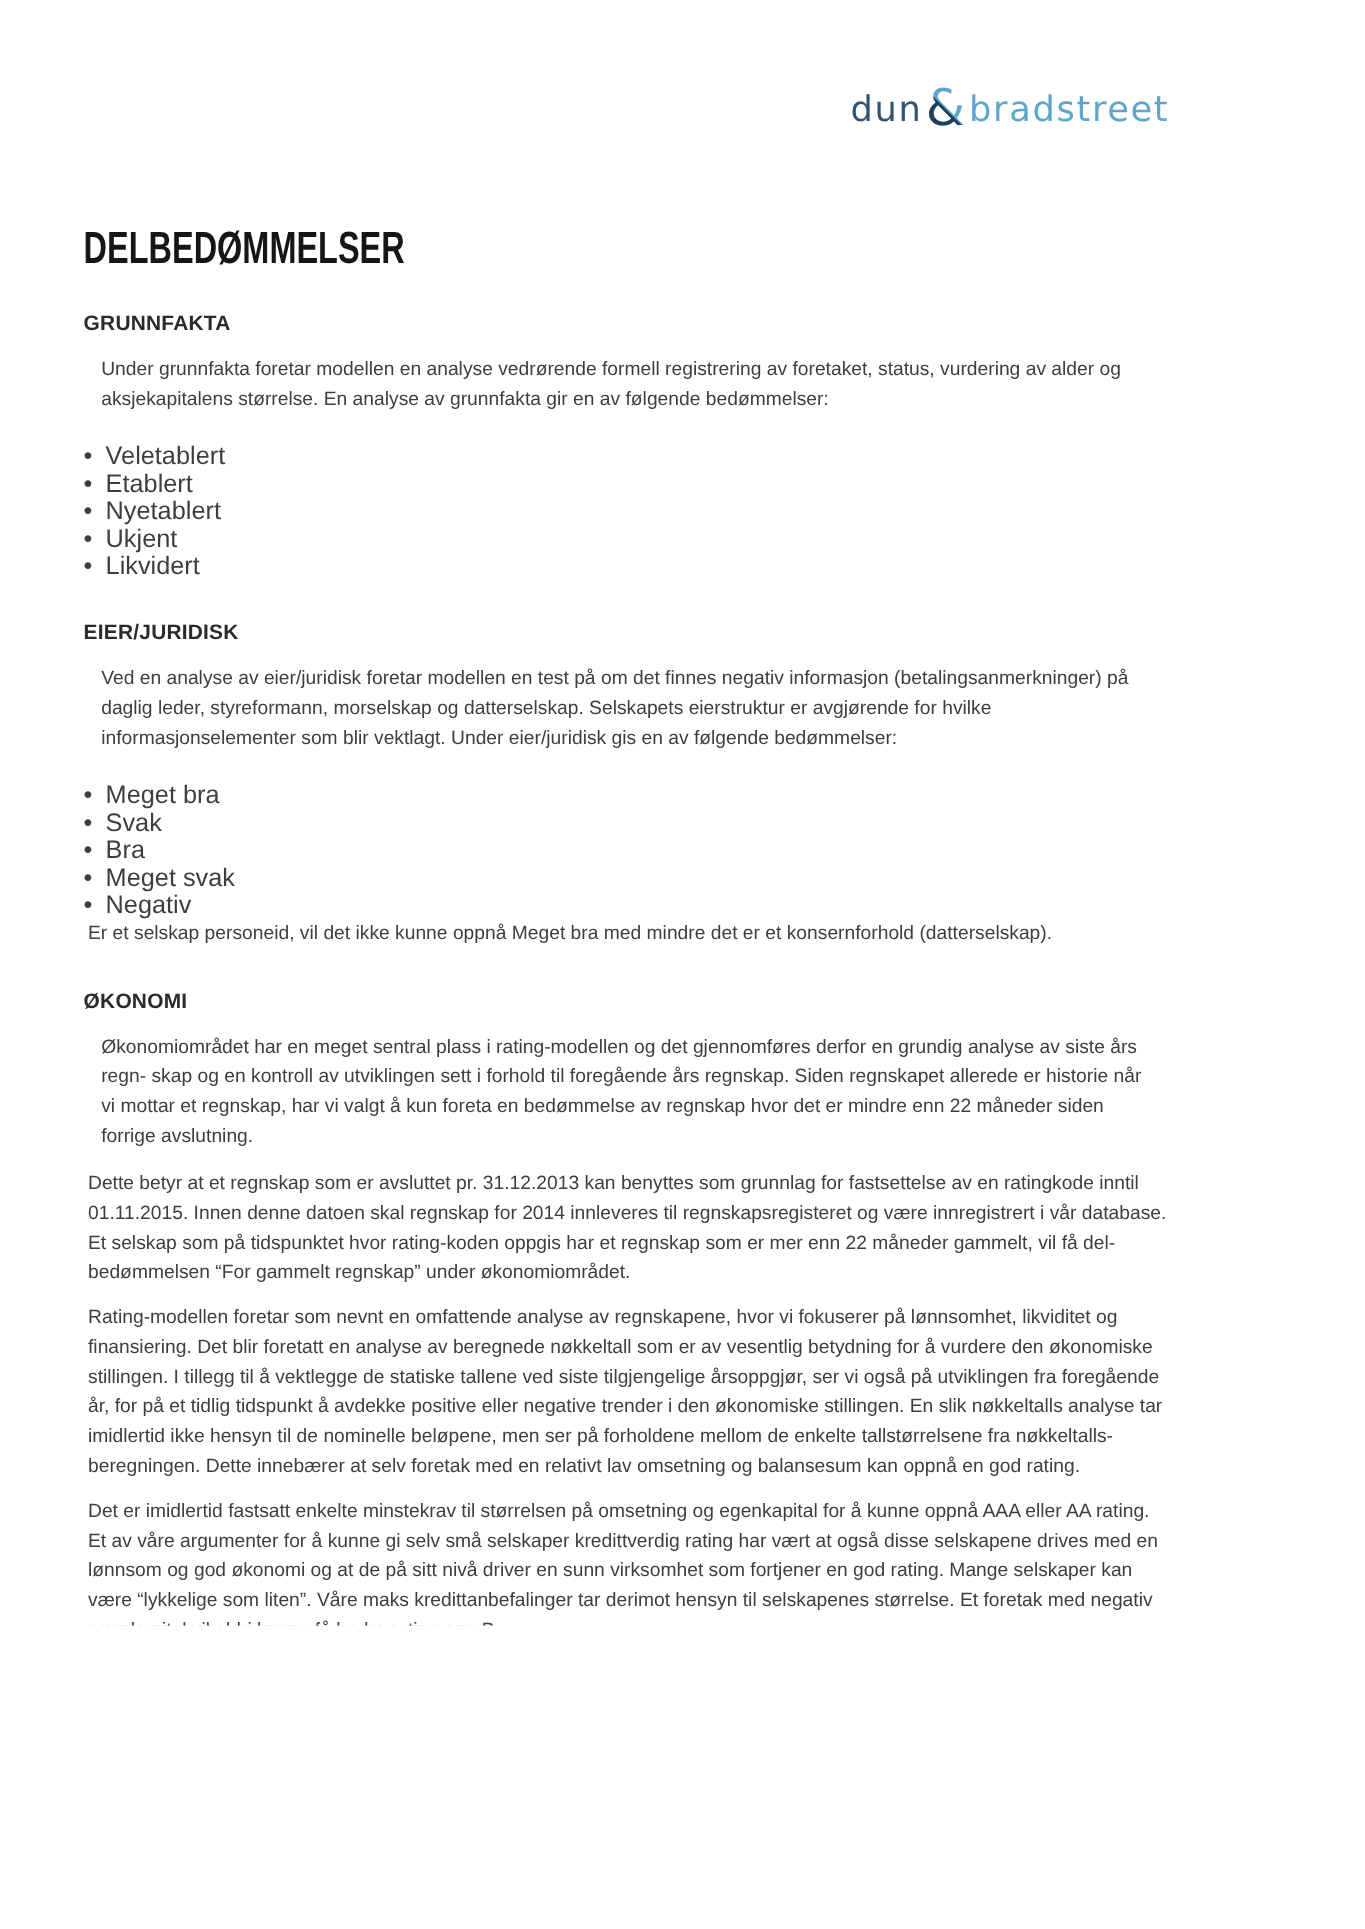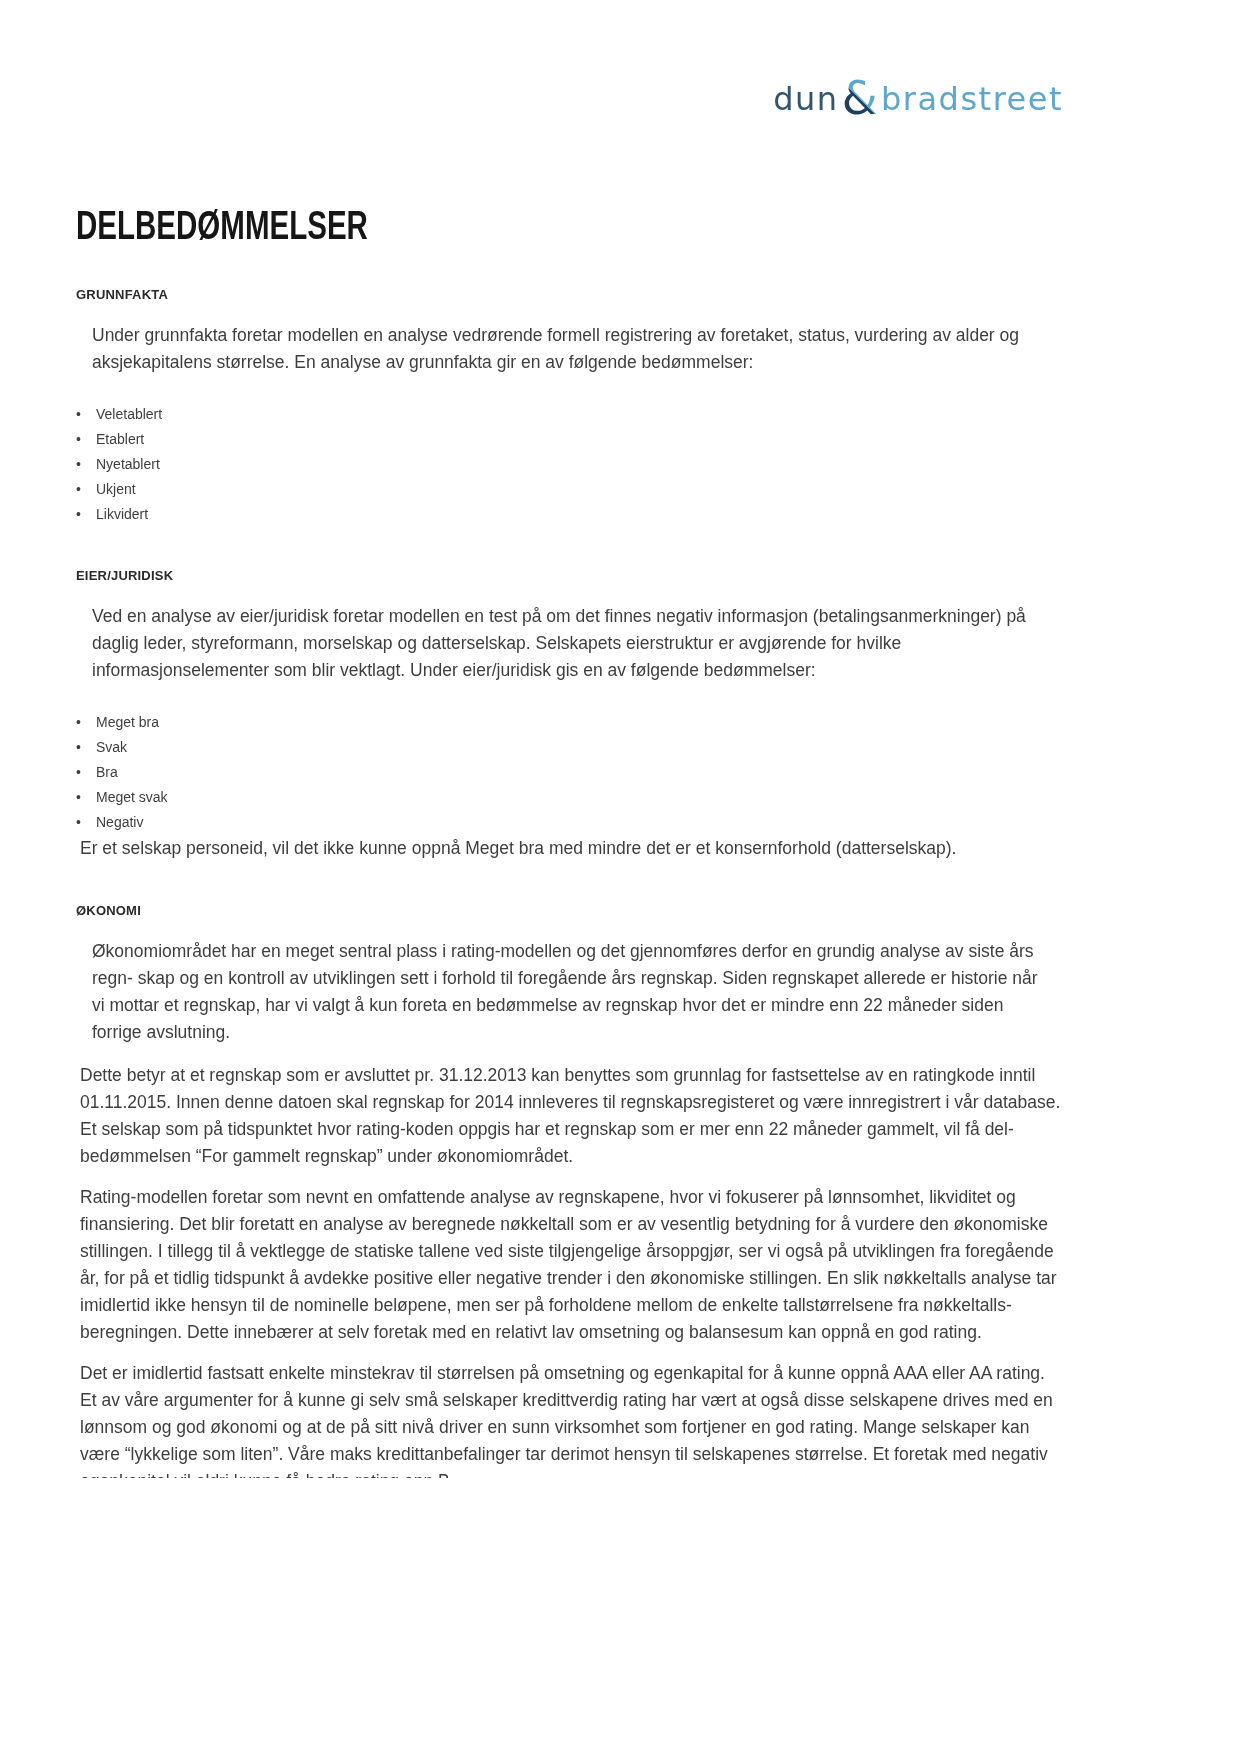"GRUNNFAKTA" h2.section-heading { font-size: 13px -> 19px }
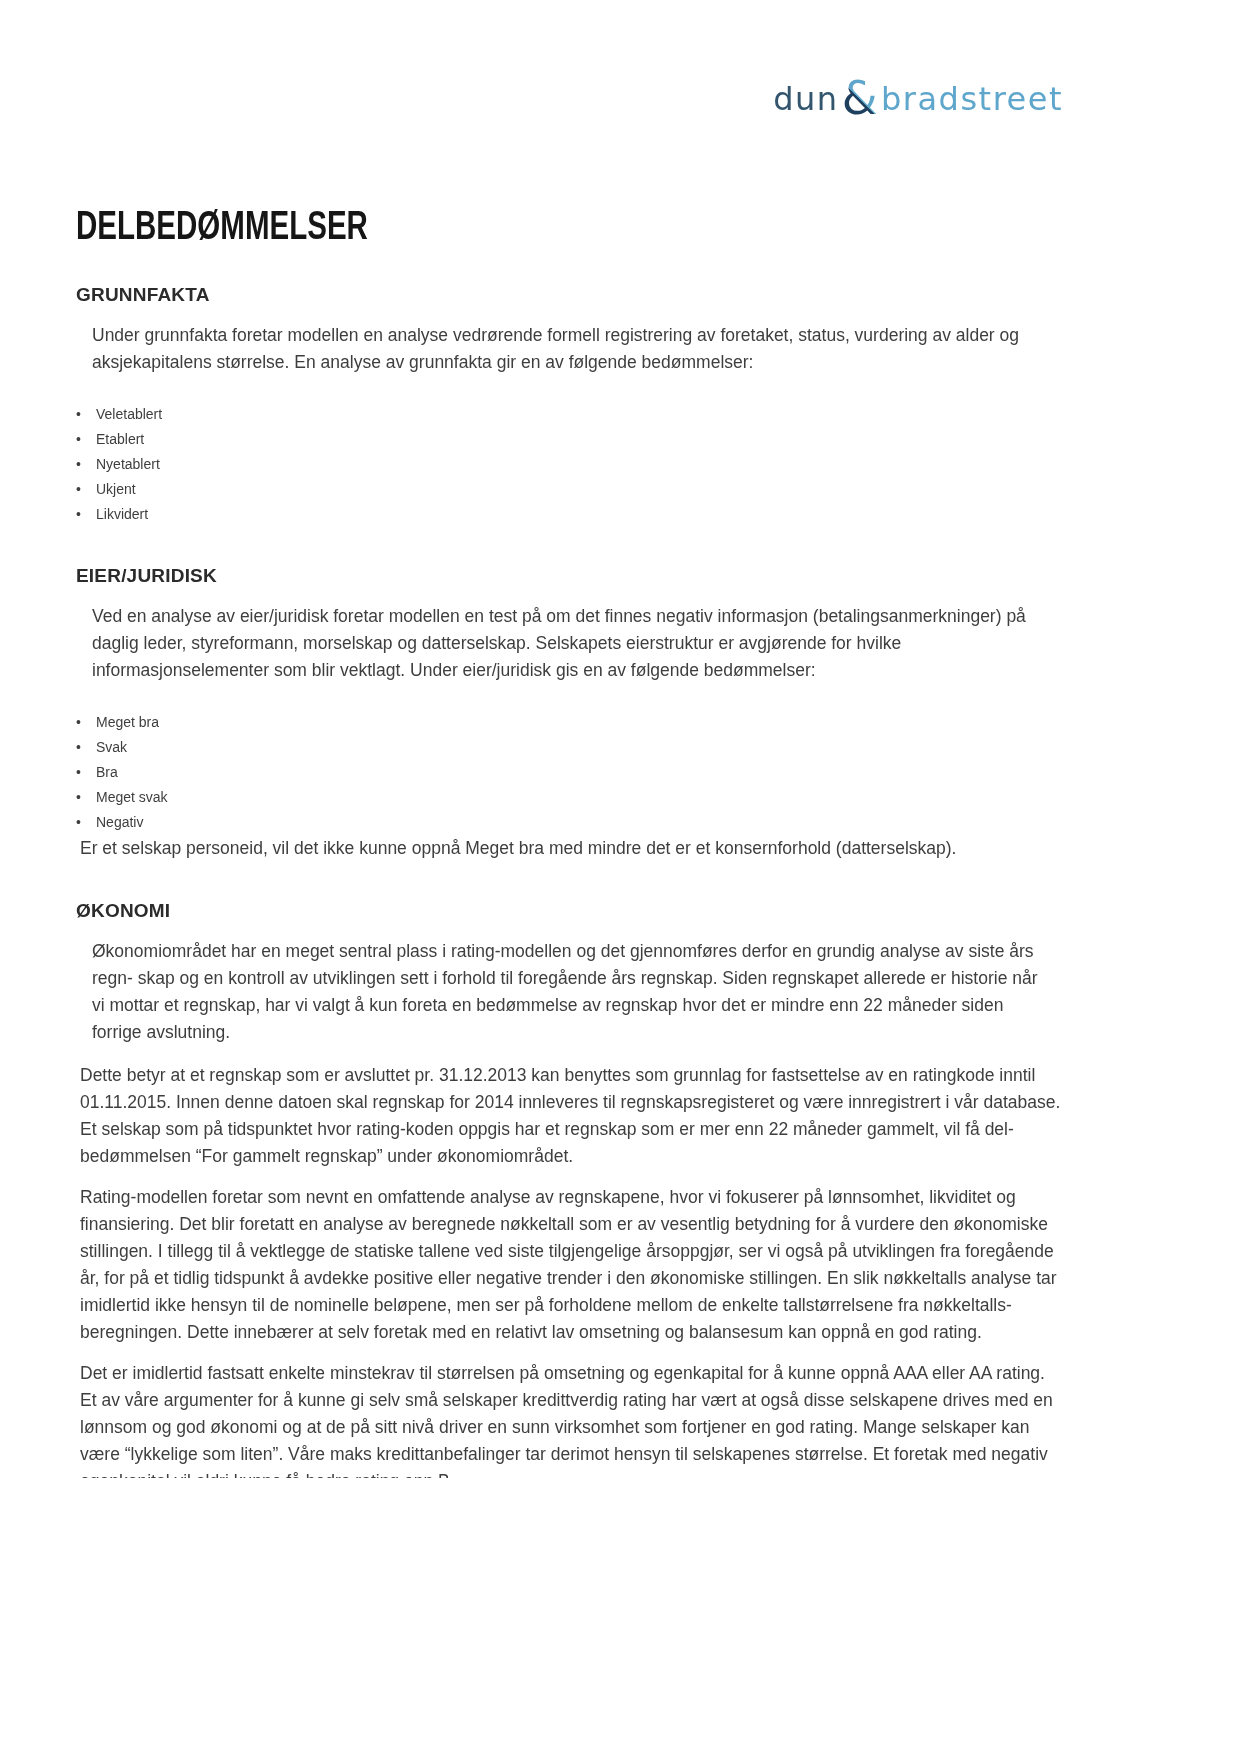"• Veletablert" ul.assessment-list li { font-size: 14px -> 23px }
